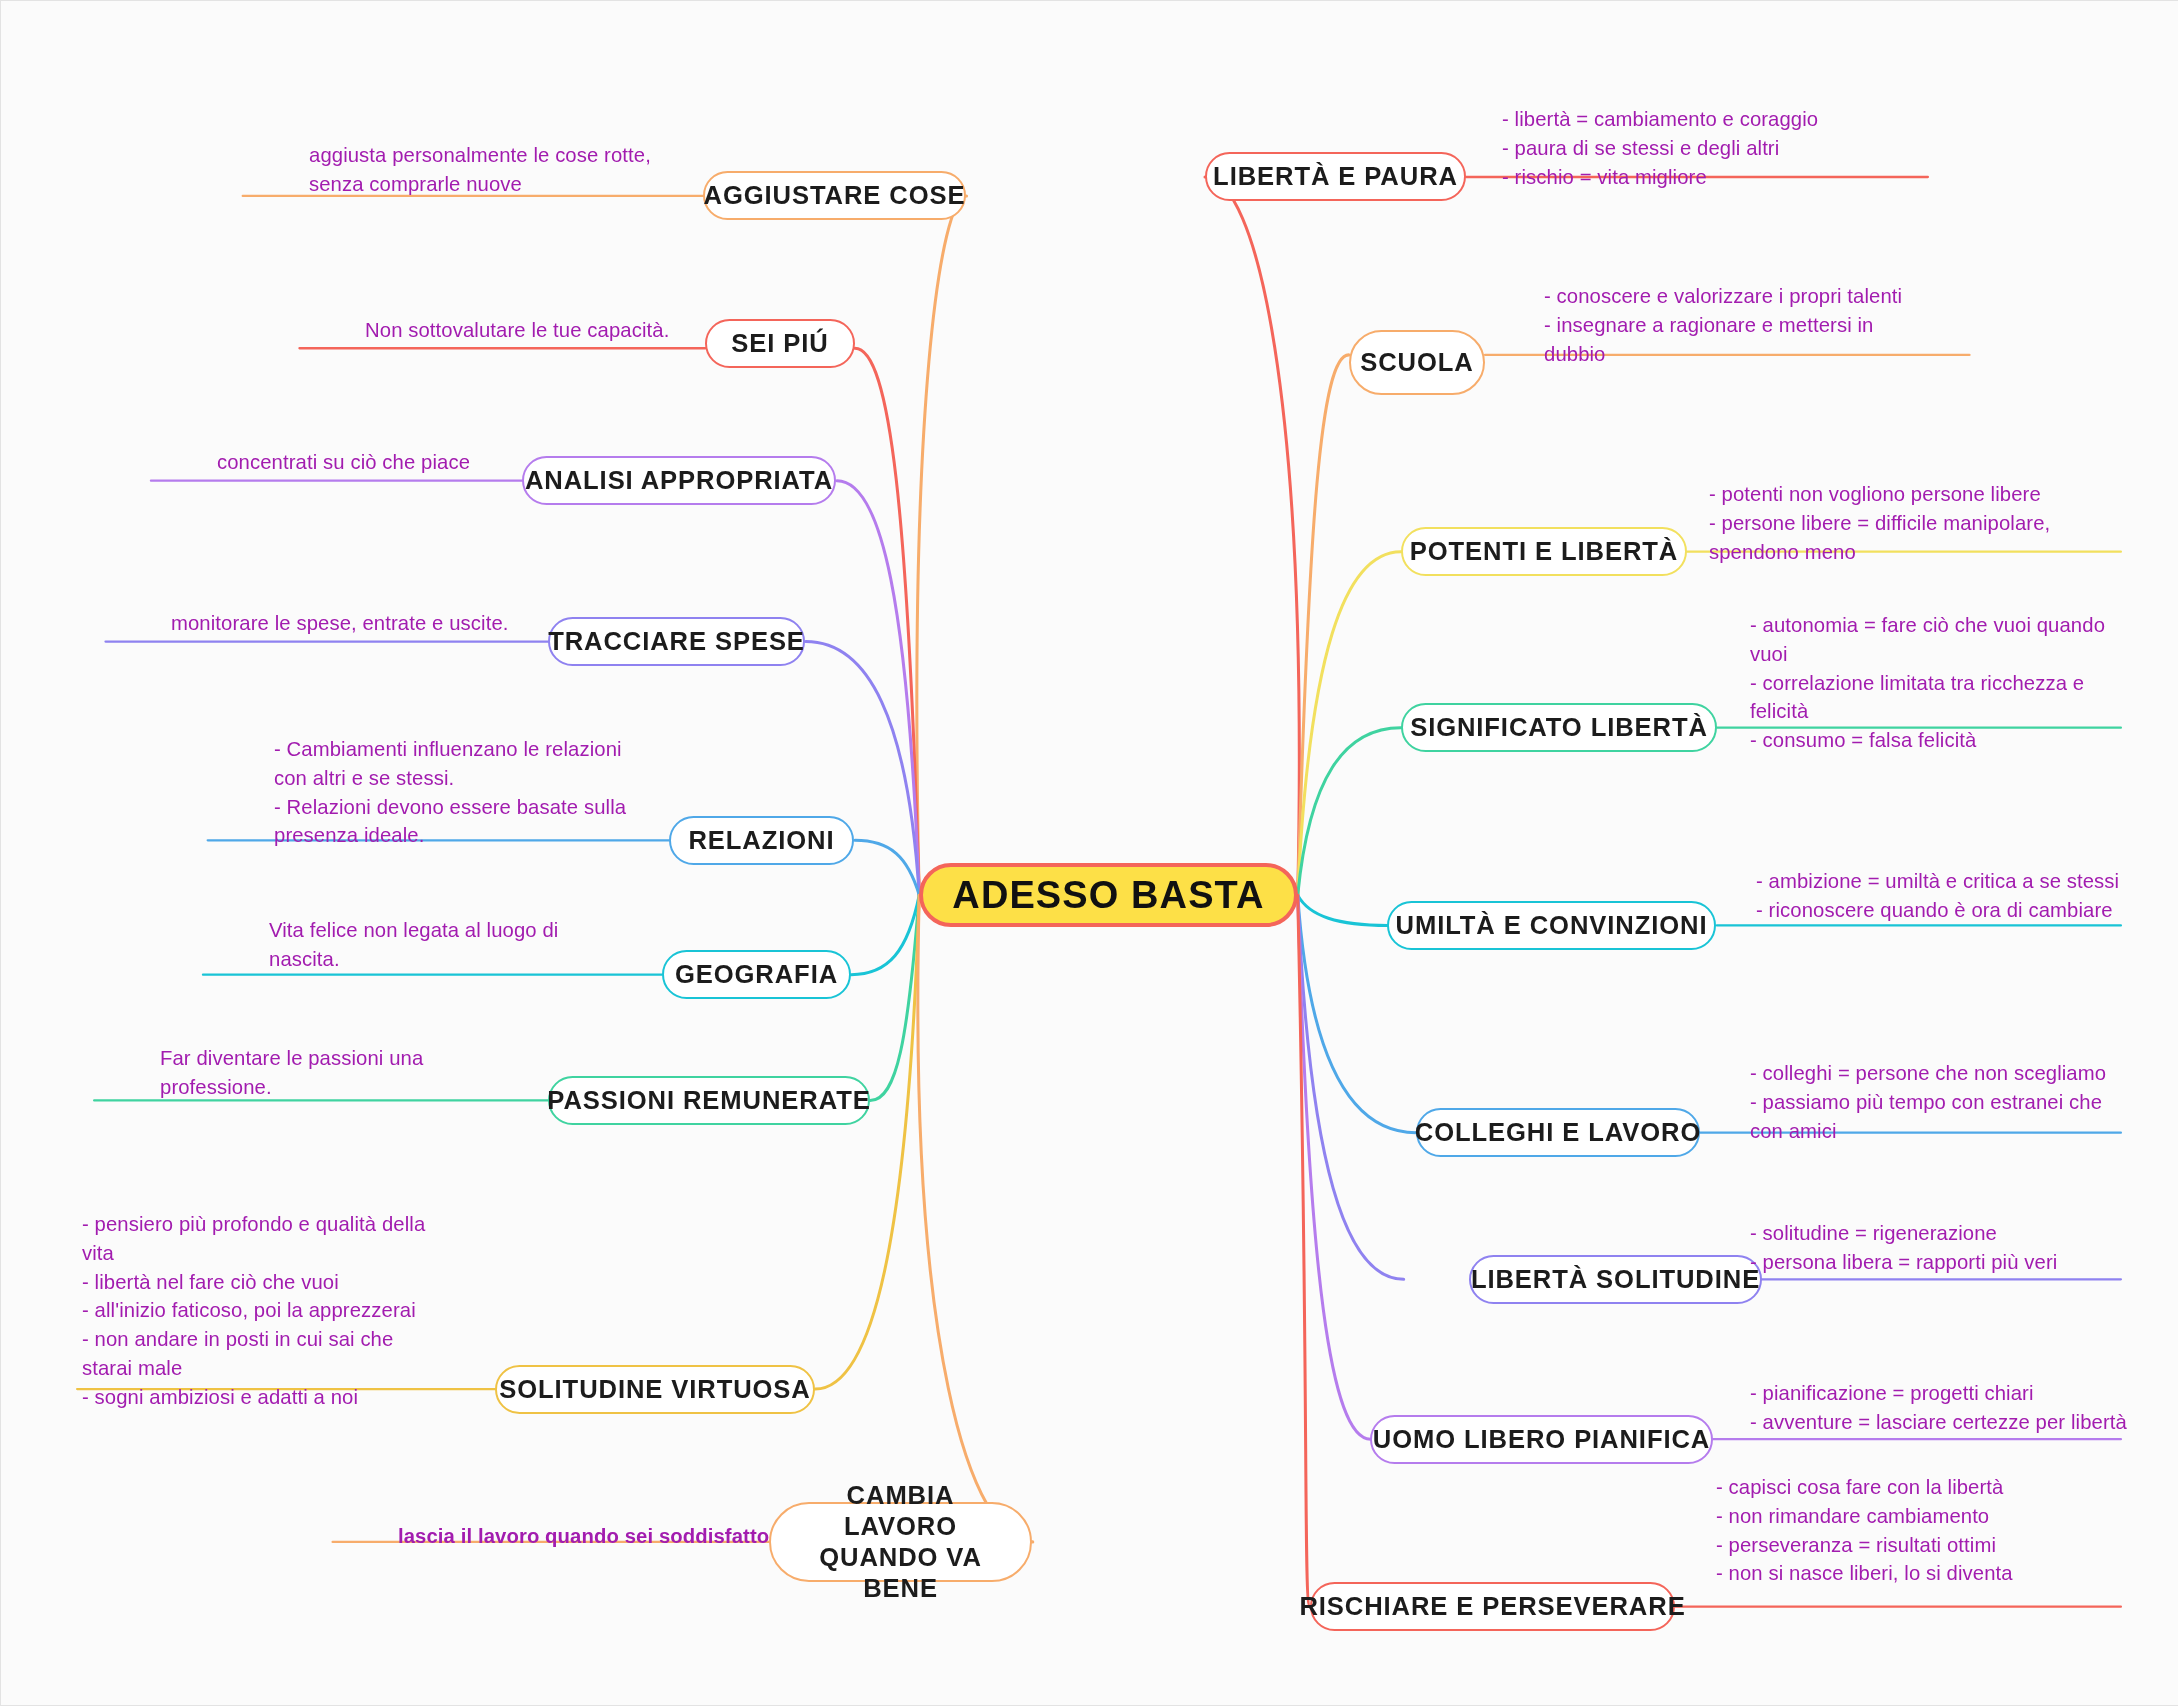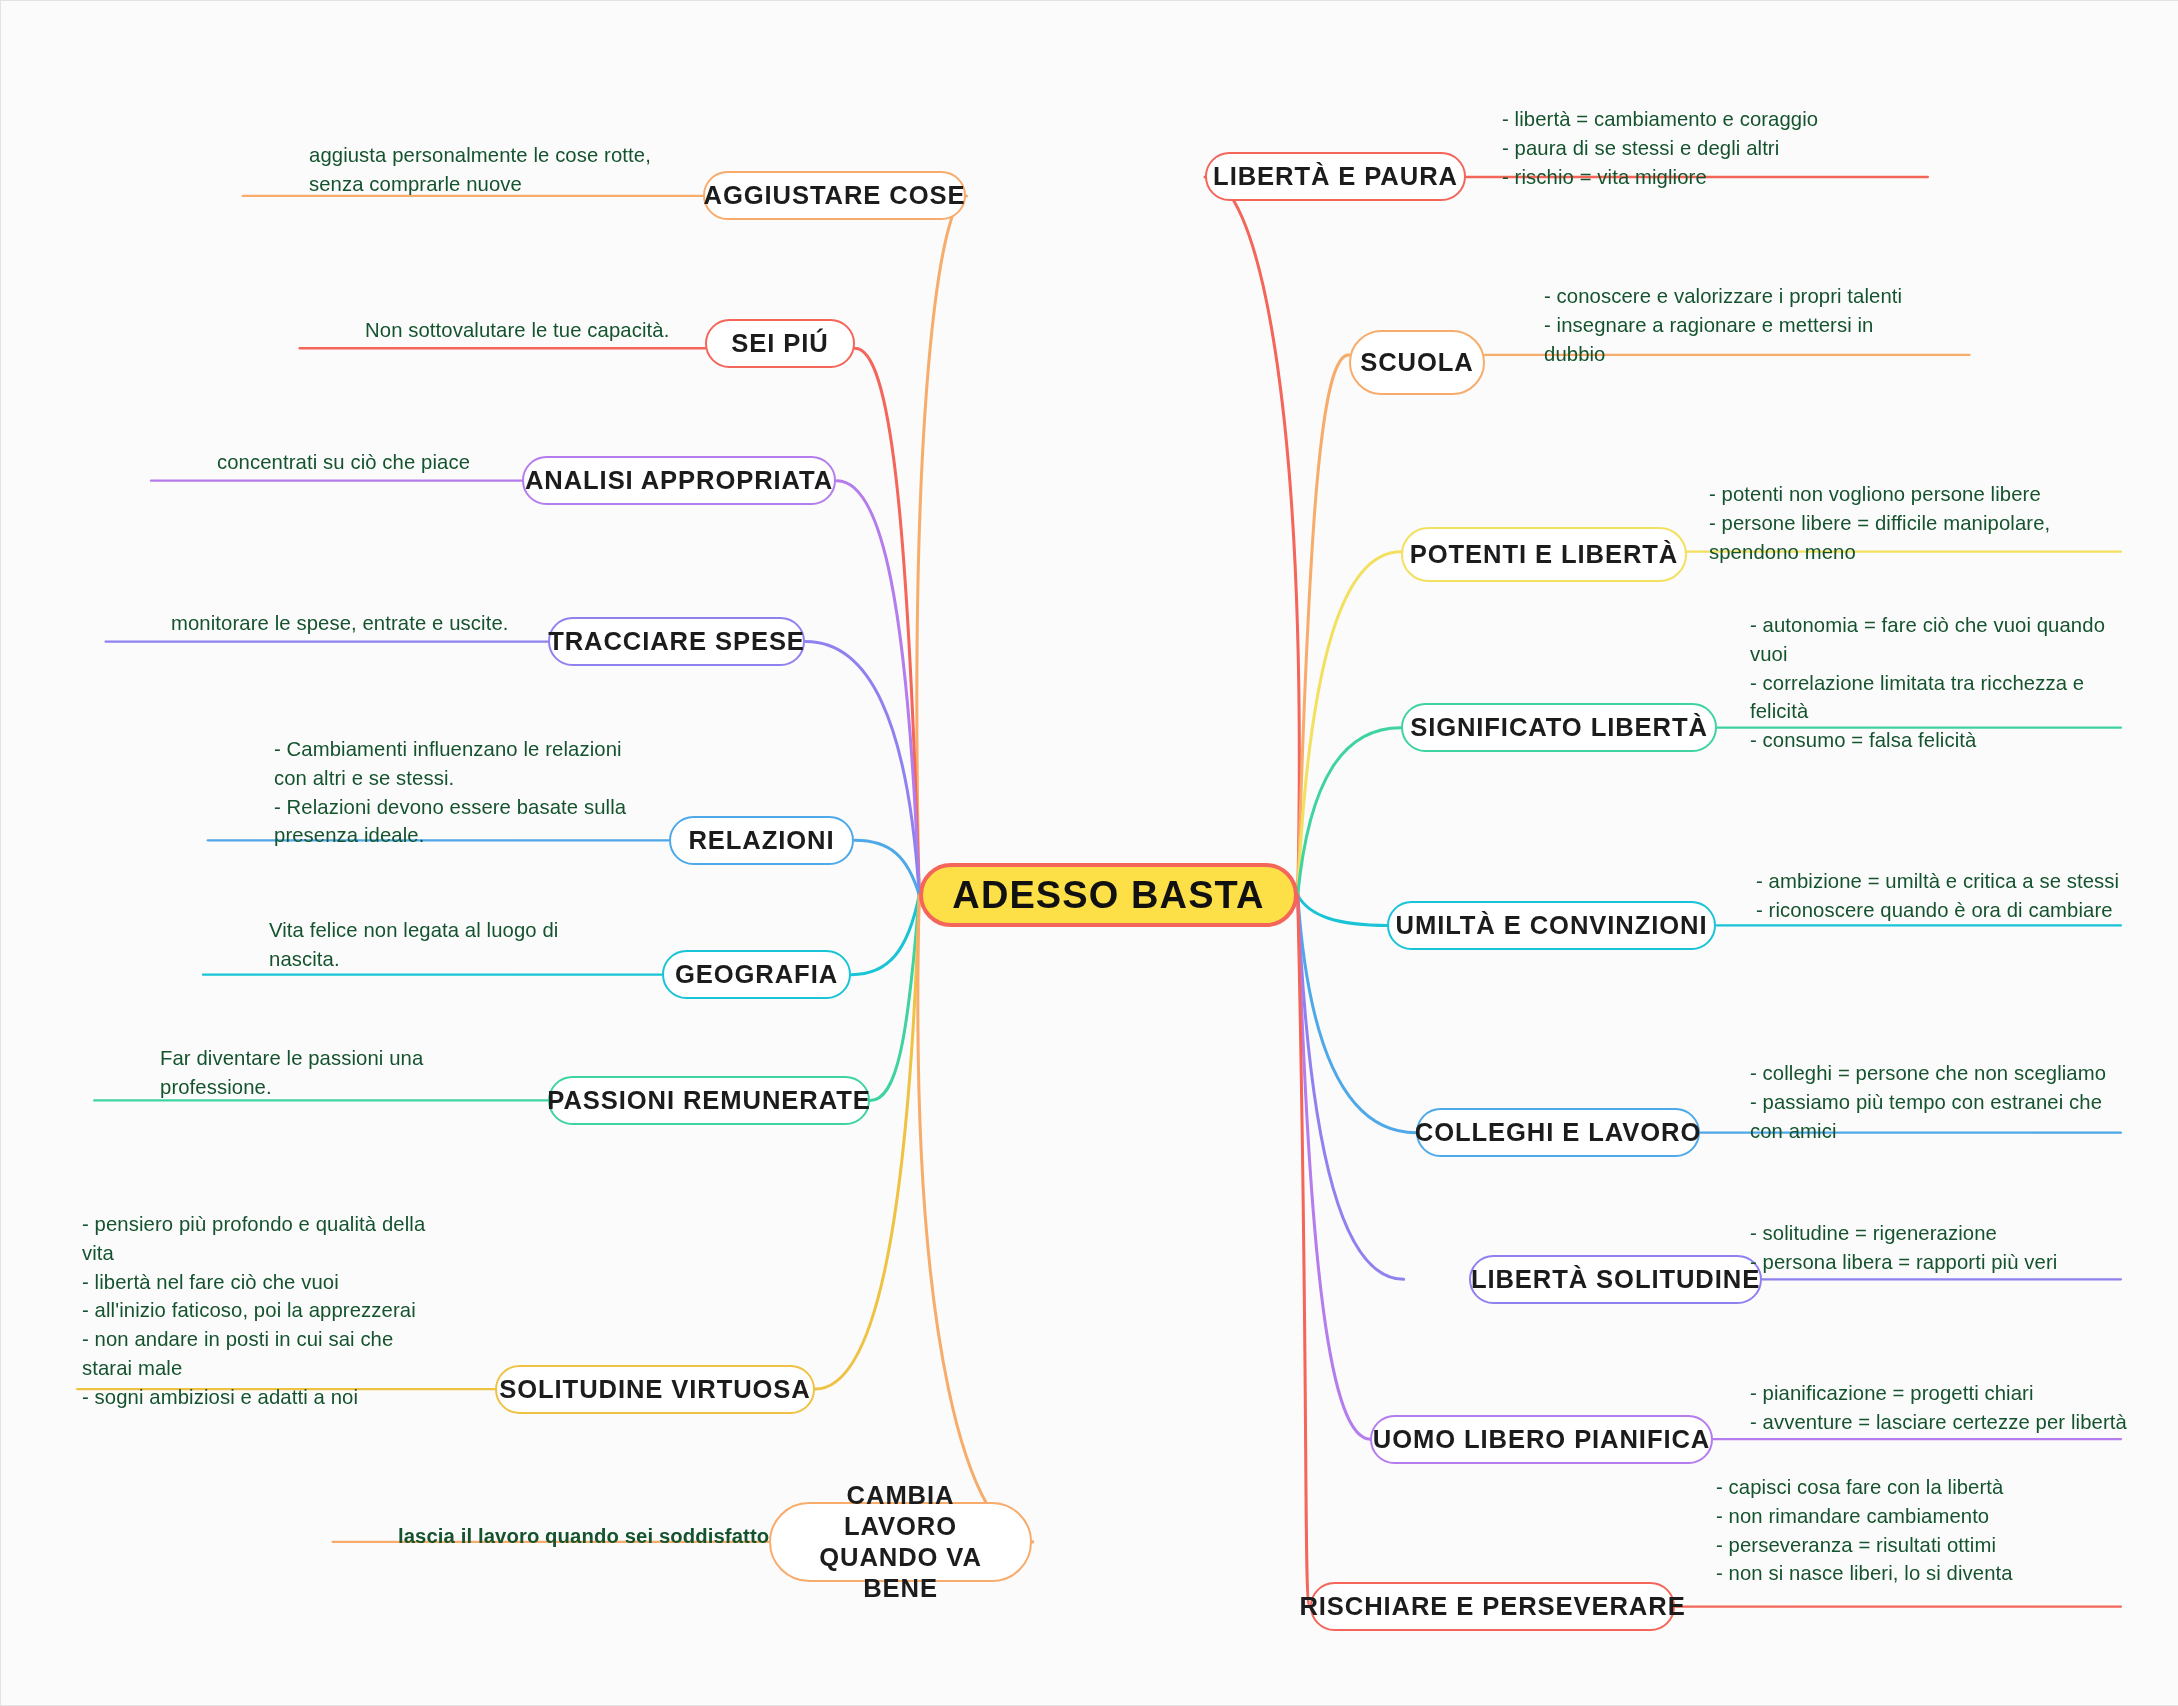"- libertà = cambiamento e" .note { color: #14532d -> #a21caf }
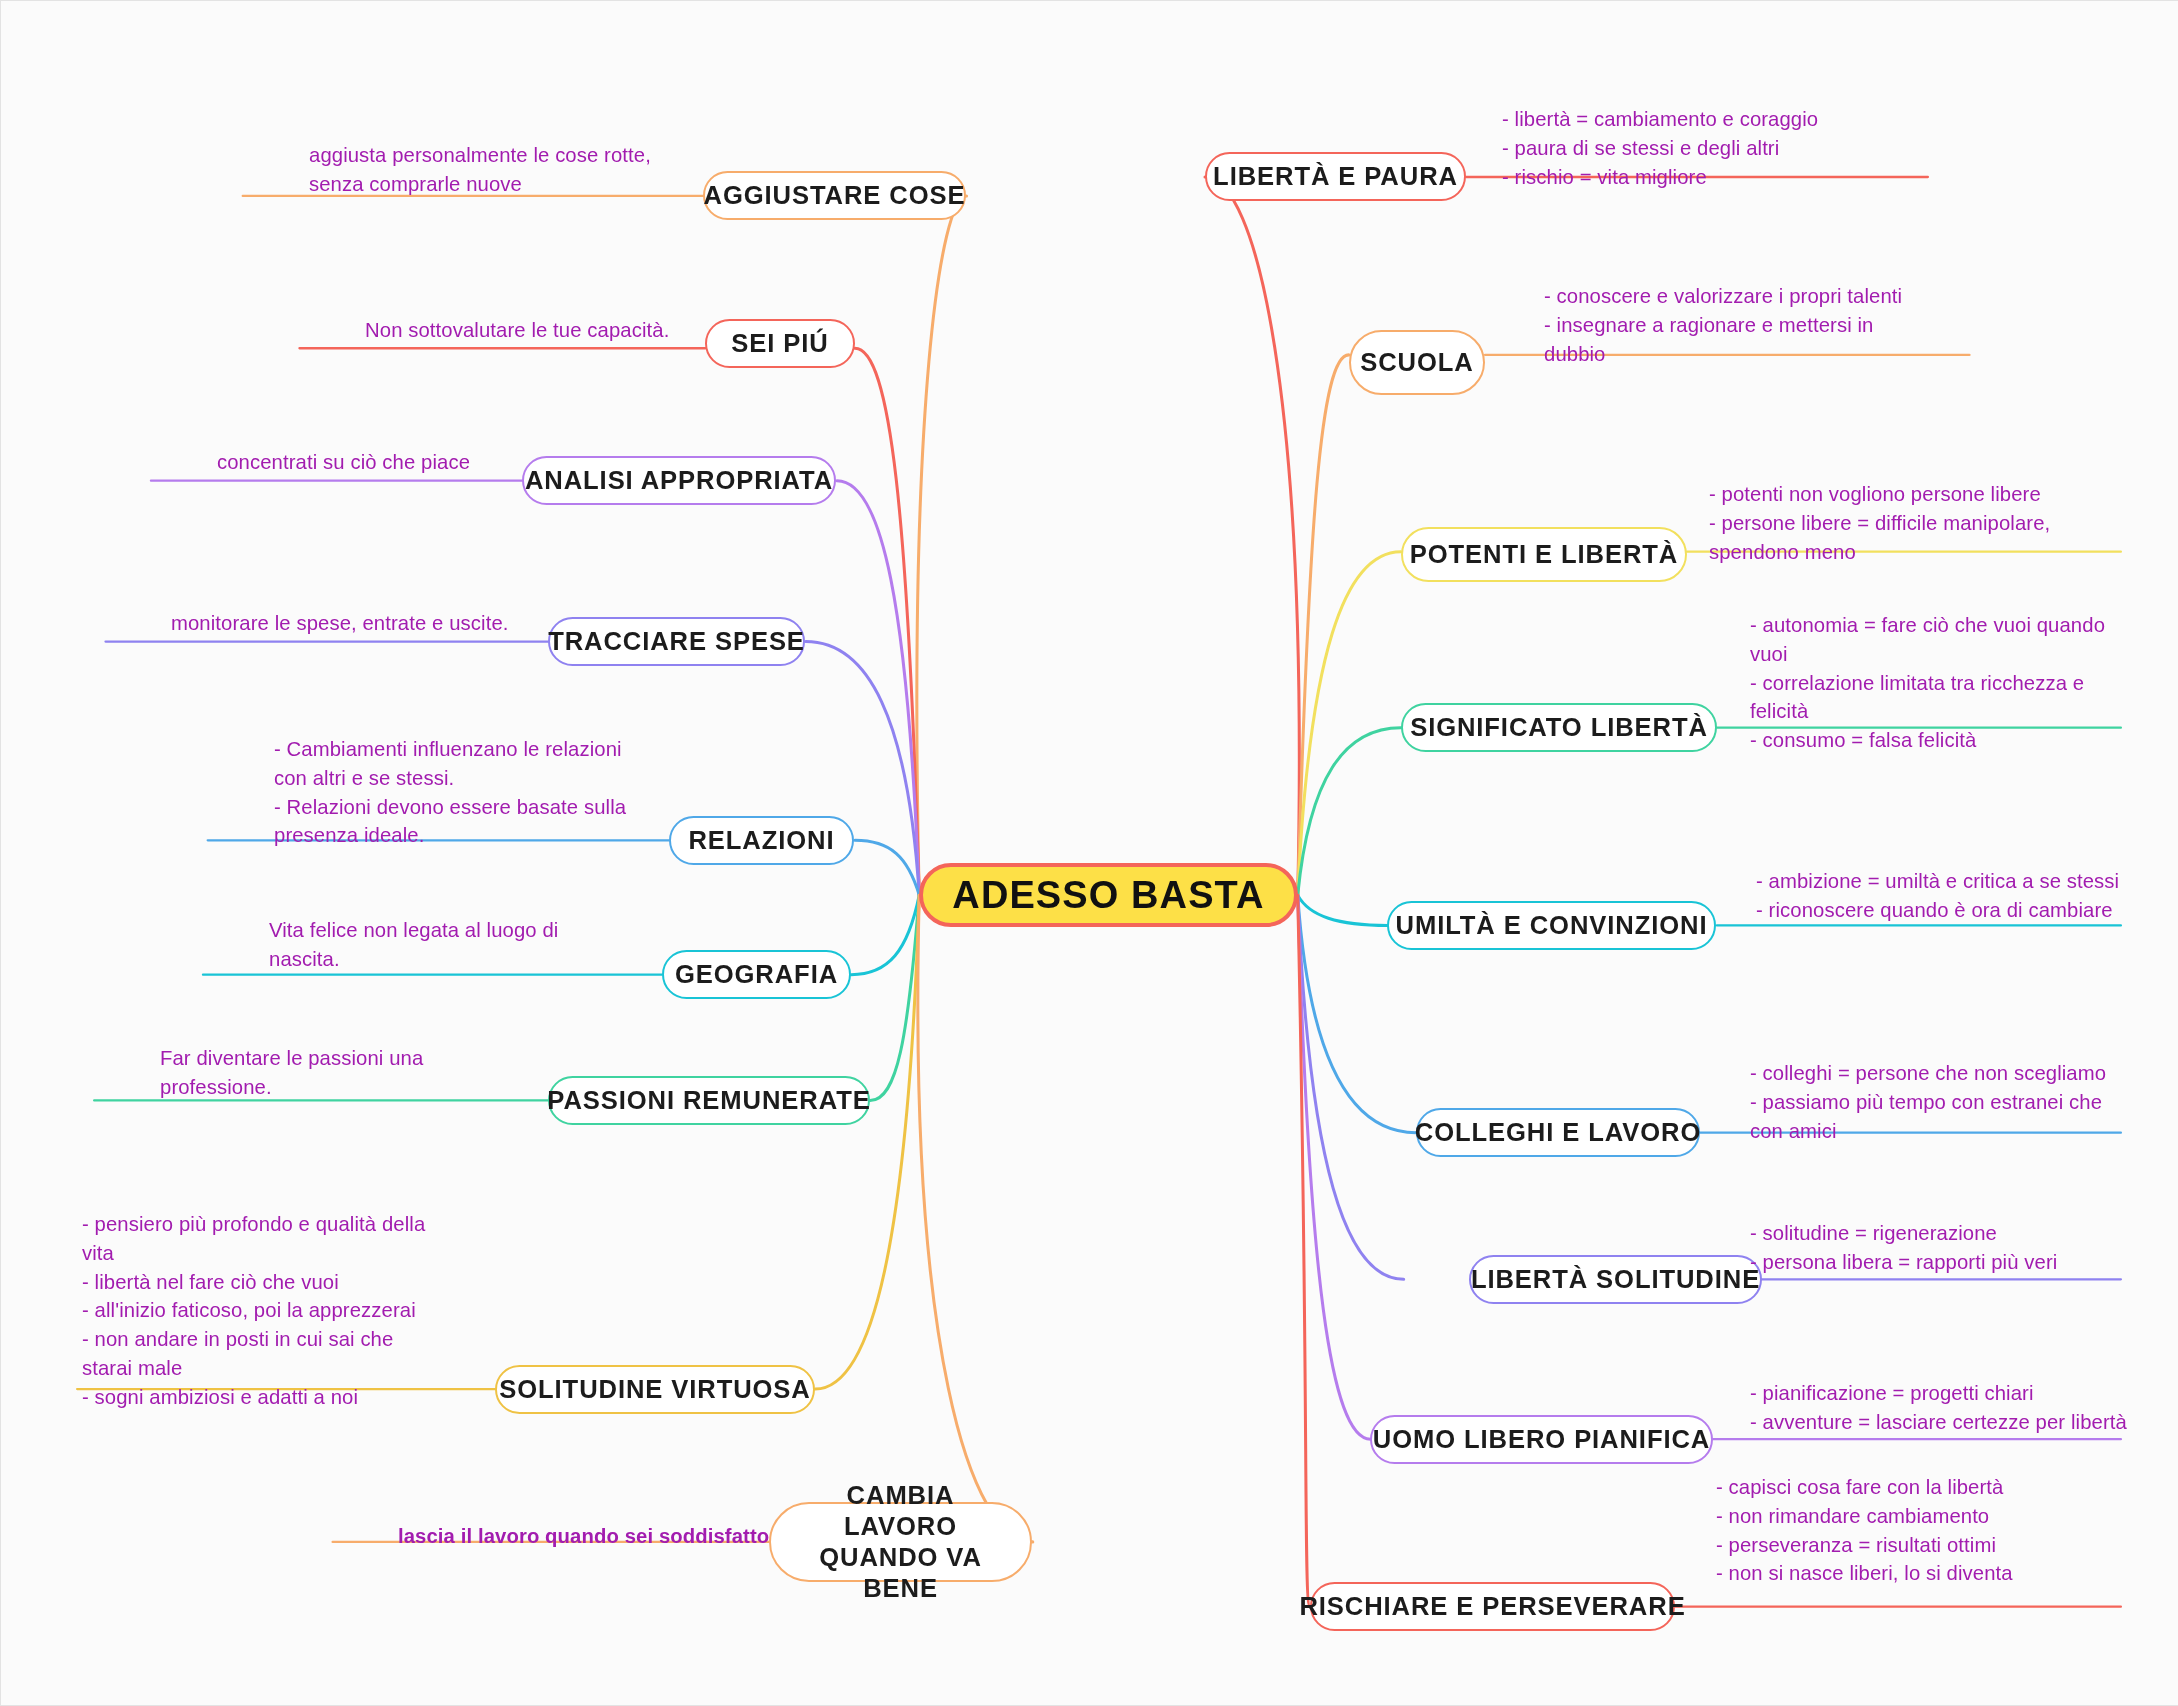"POTENTI E LIBERTÀ" div.node { height: 55px -> 49px }
